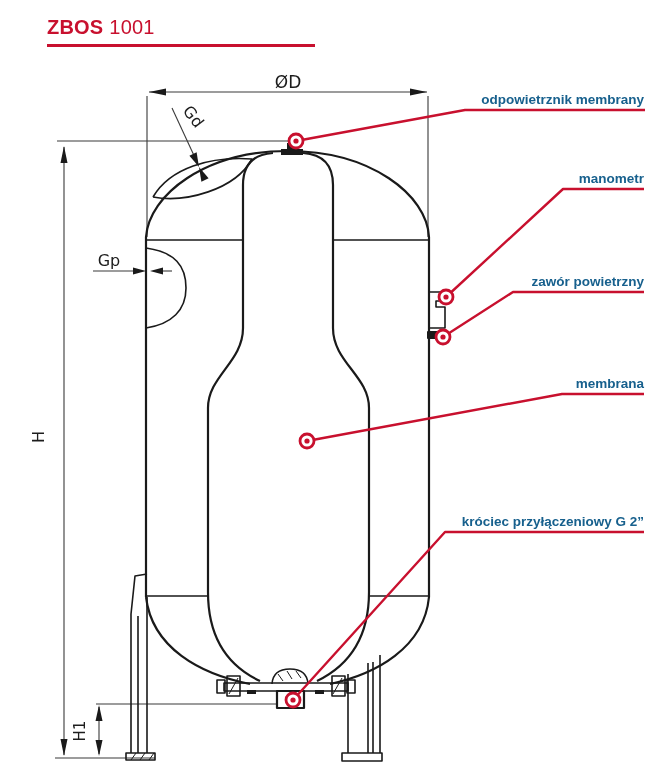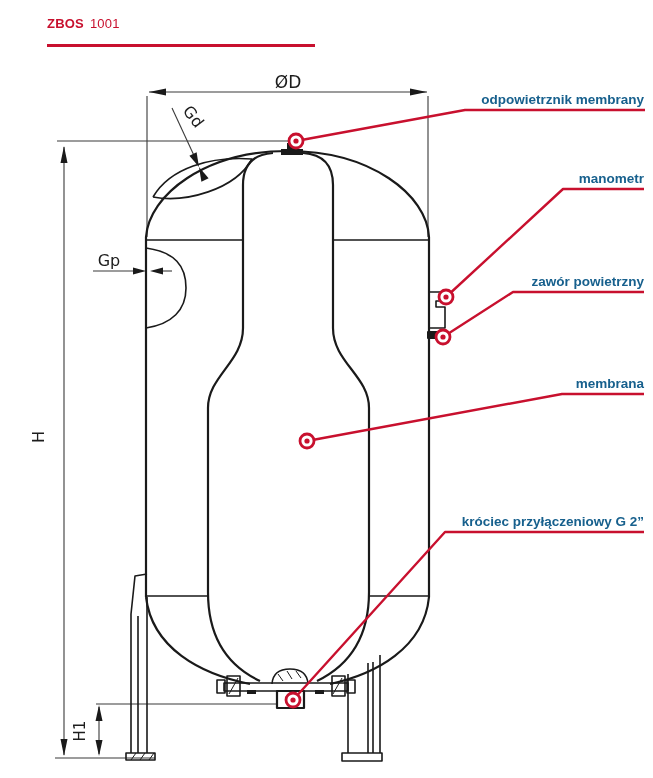"ZBOS 1001" .title { font-size: 13px -> 20px }
